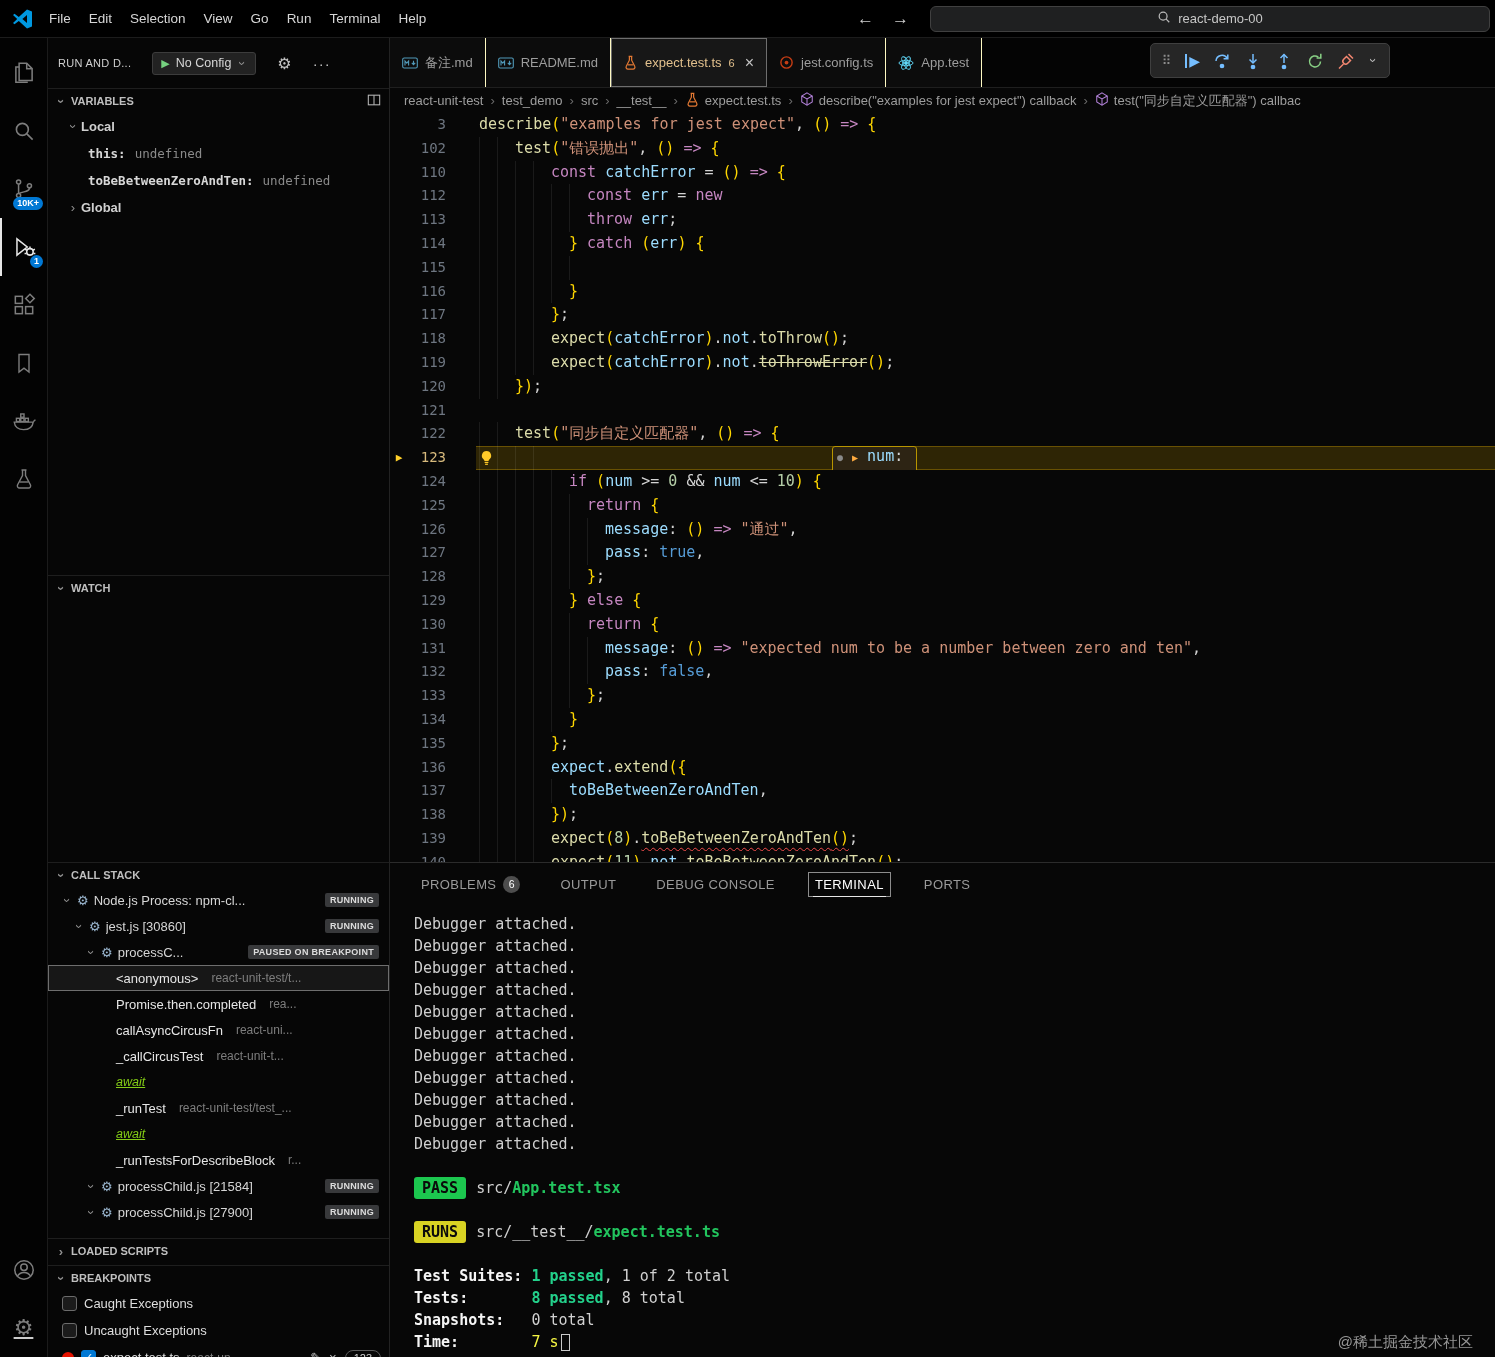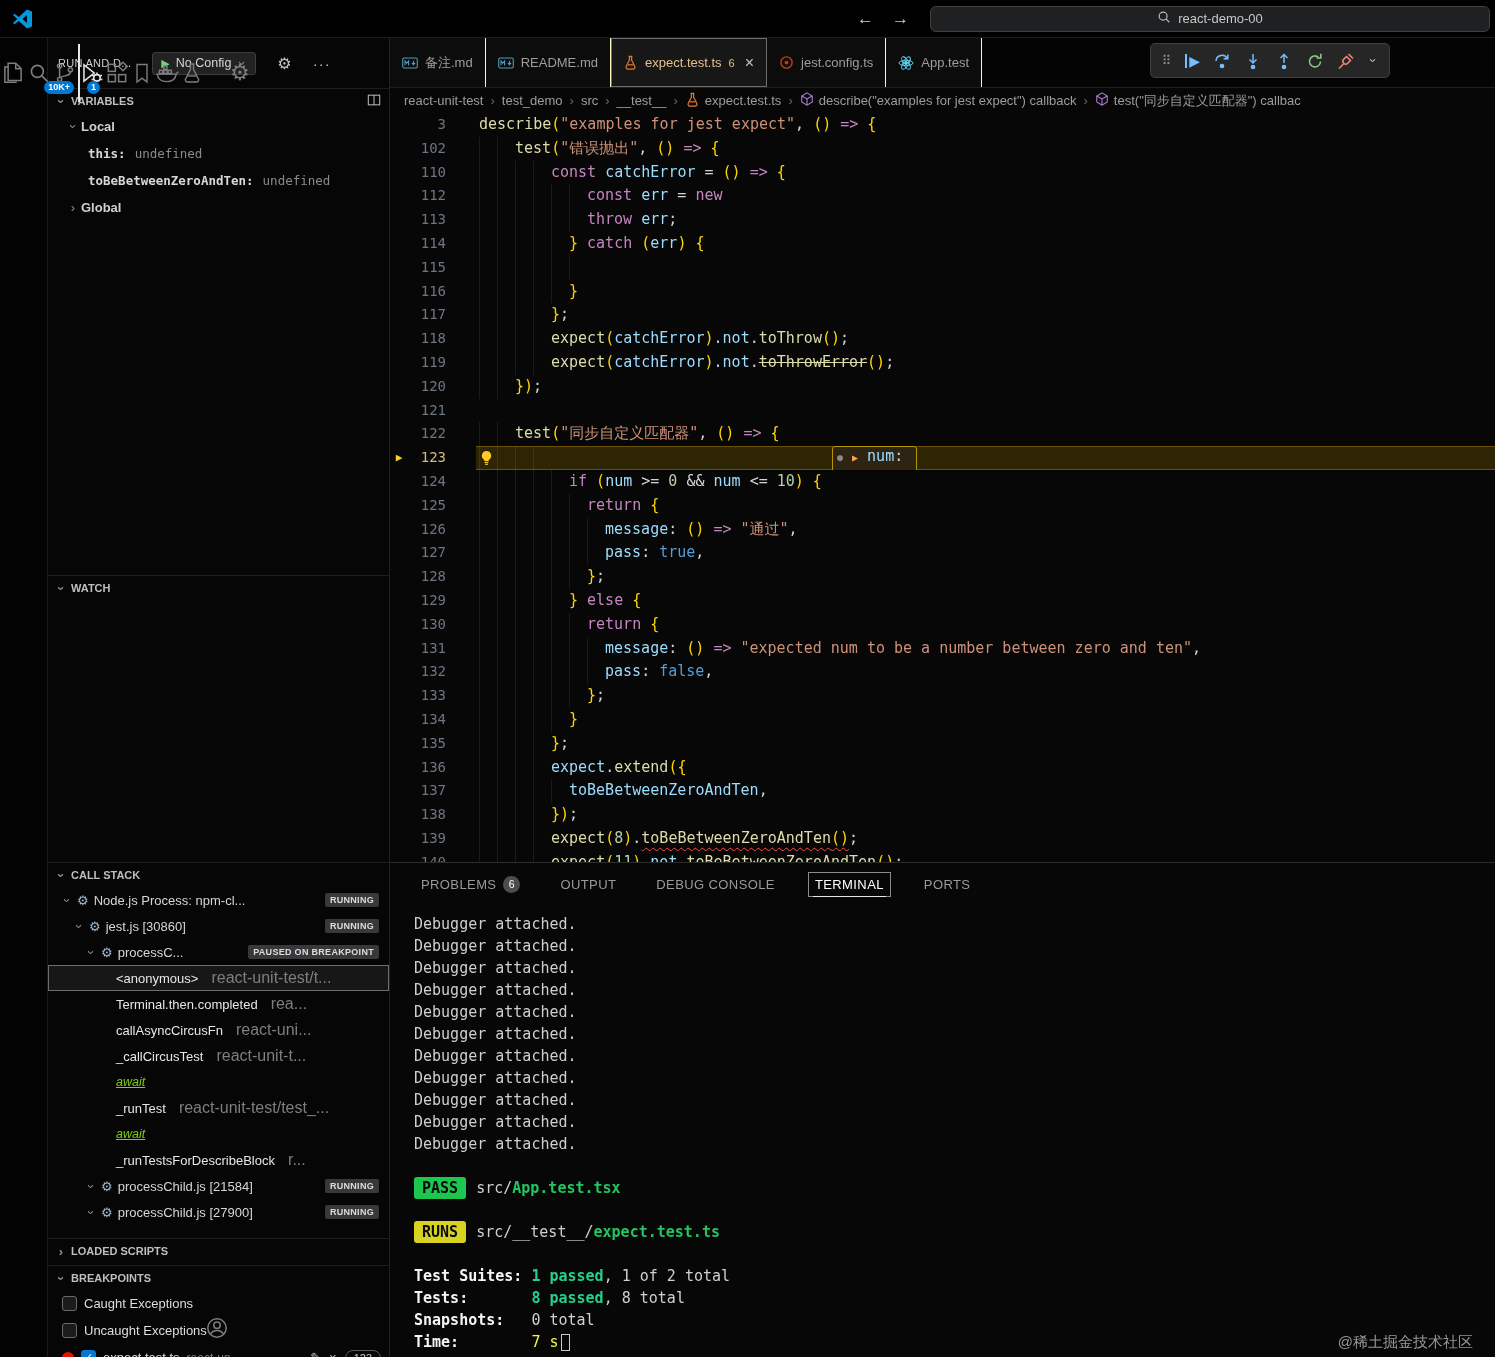"File" nav.menus { html: none -> <nav> <span>File</span> <span>Edit</span> <span>Selection</span> <span>View</span> <span>Go</span> <span>Run</span> <span>Terminal</span> <span>Help</span> </nav> }
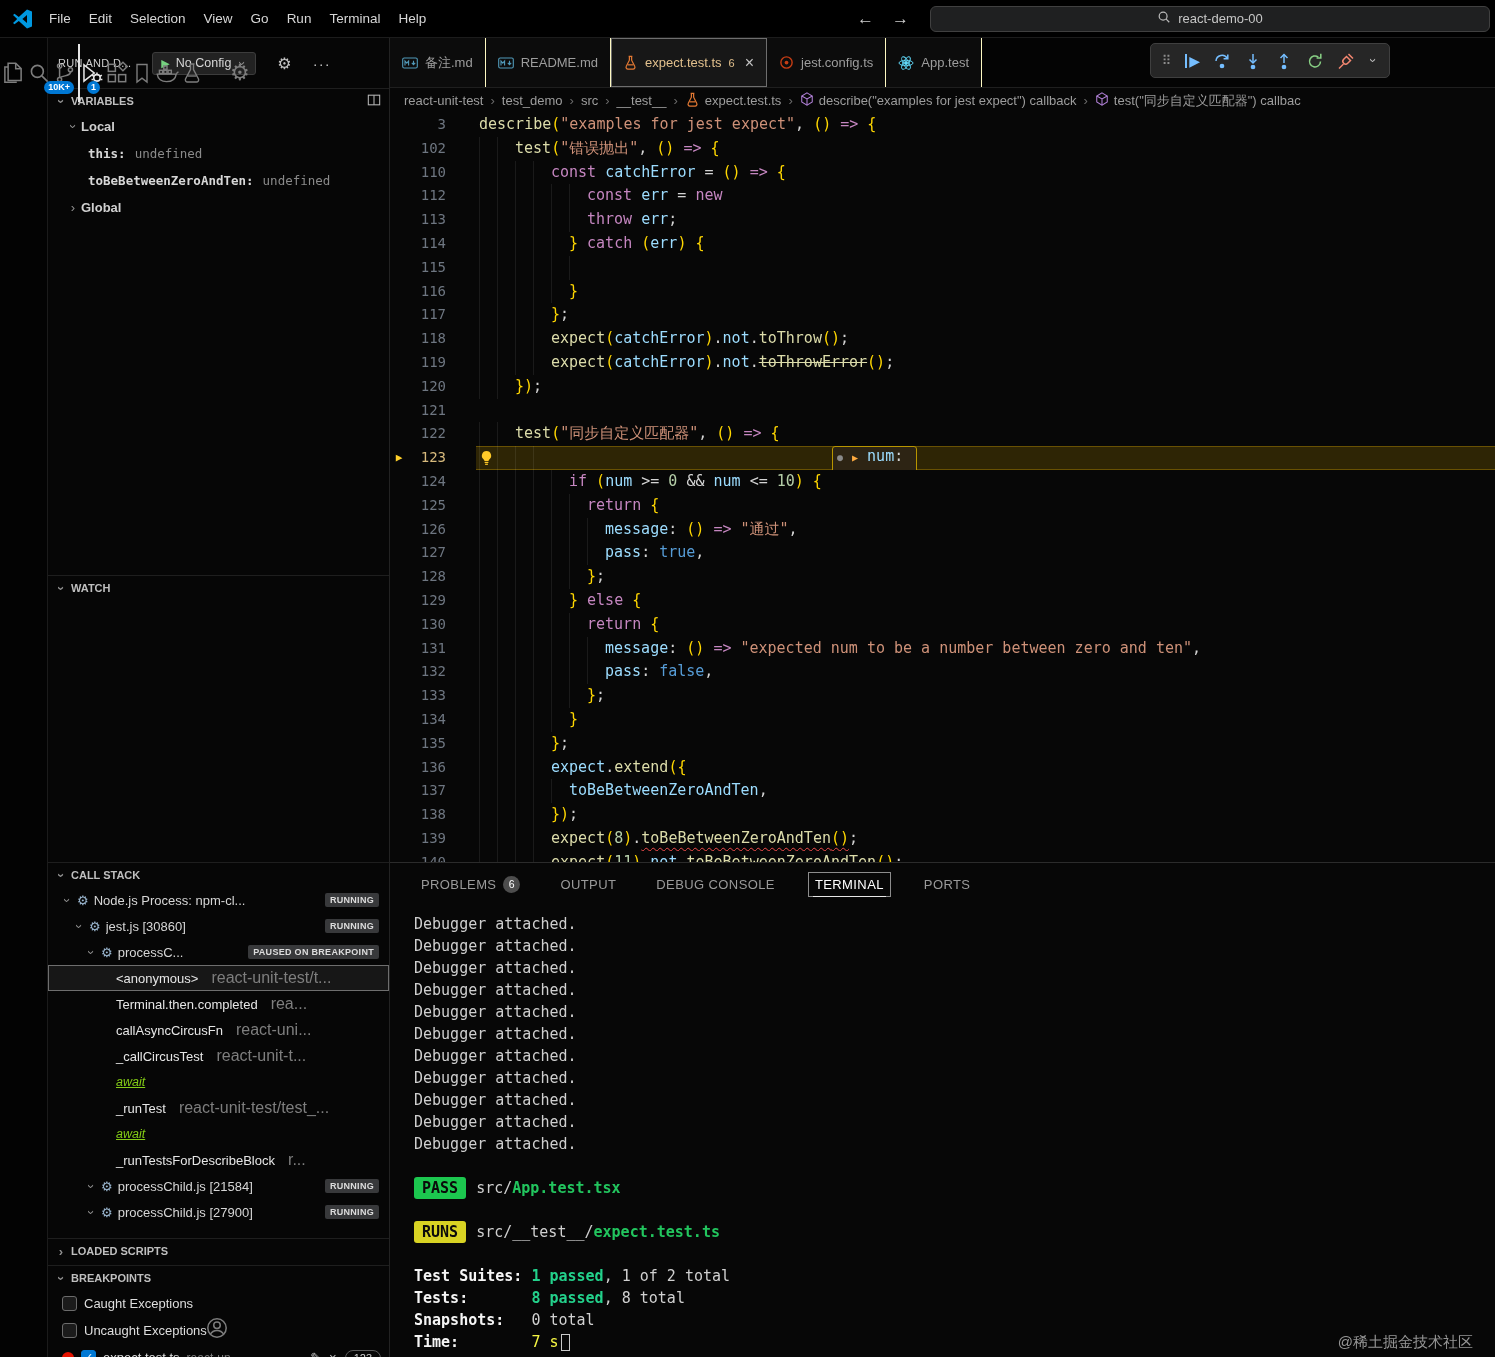"10K+" .activitybar { flex-direction: row -> column; text-decoration: none -> underline }
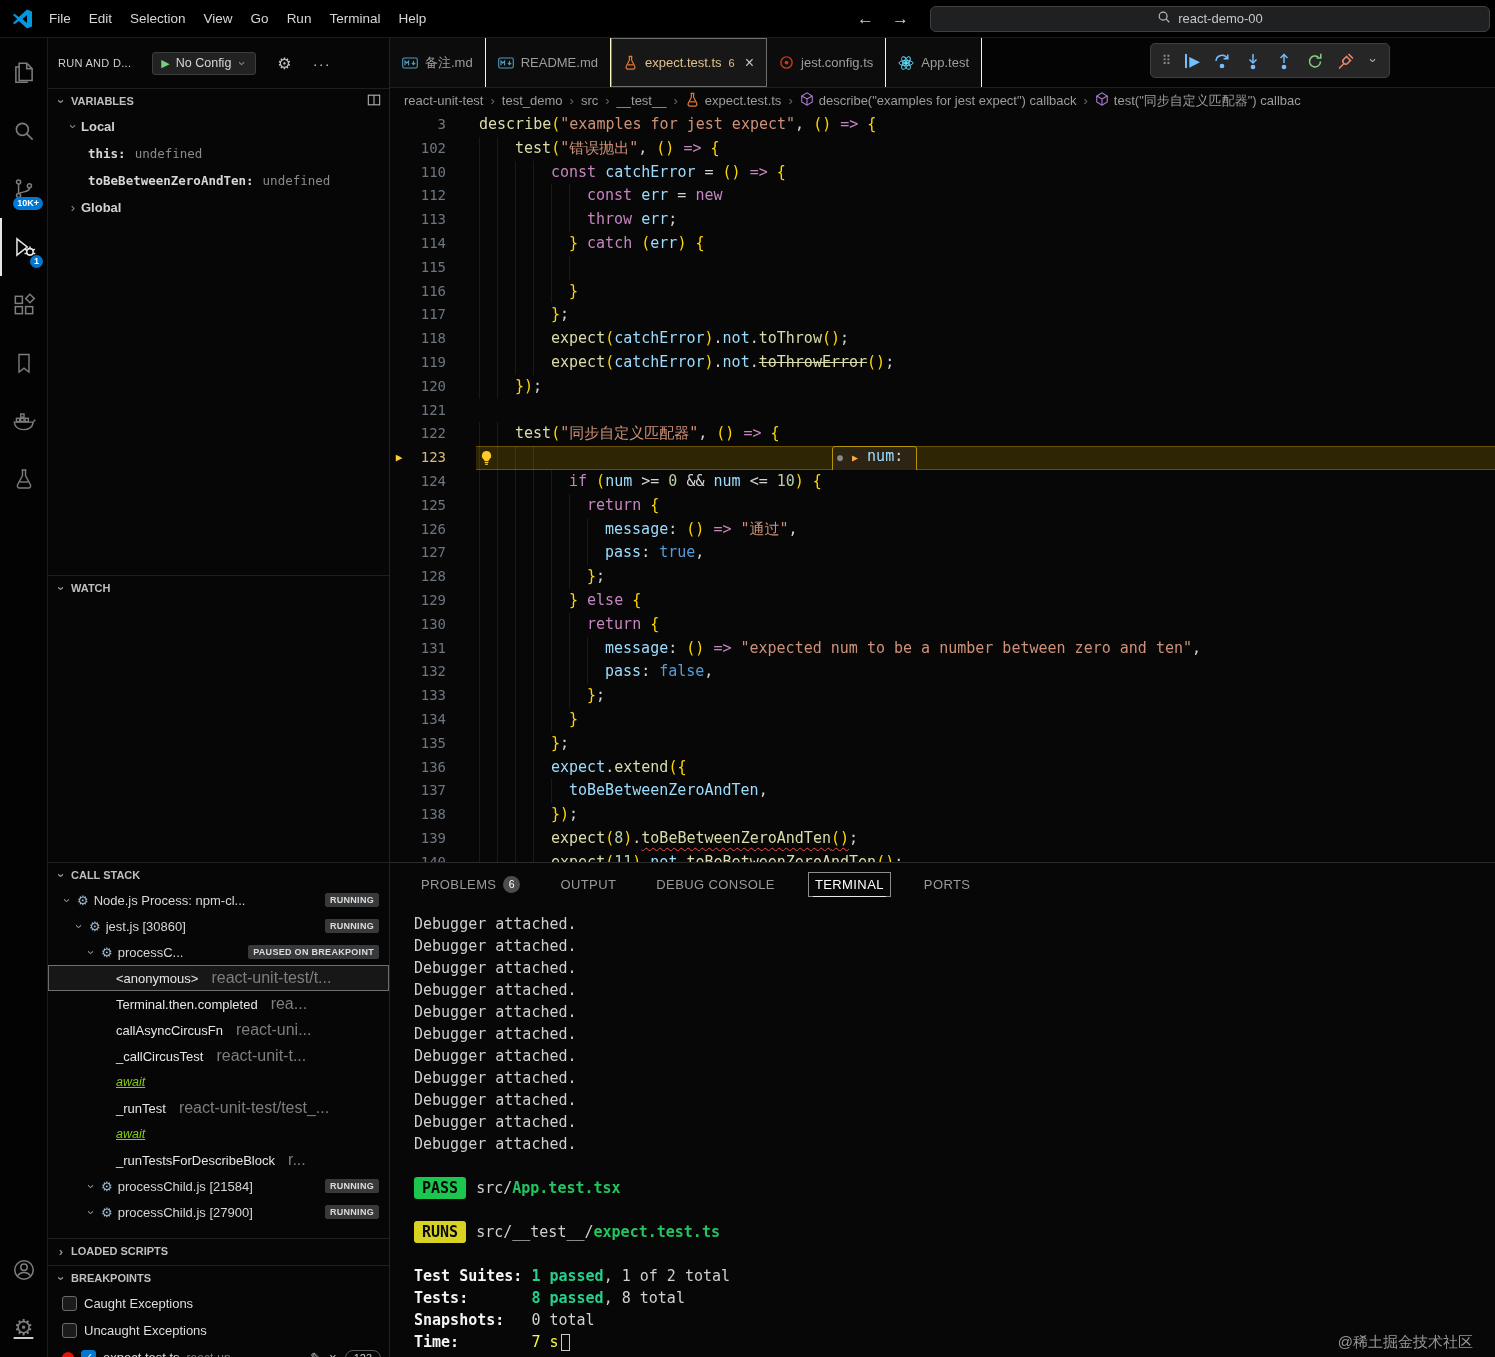"react-unit-test/t..." .fr-path { font-size: 16px -> 12px }
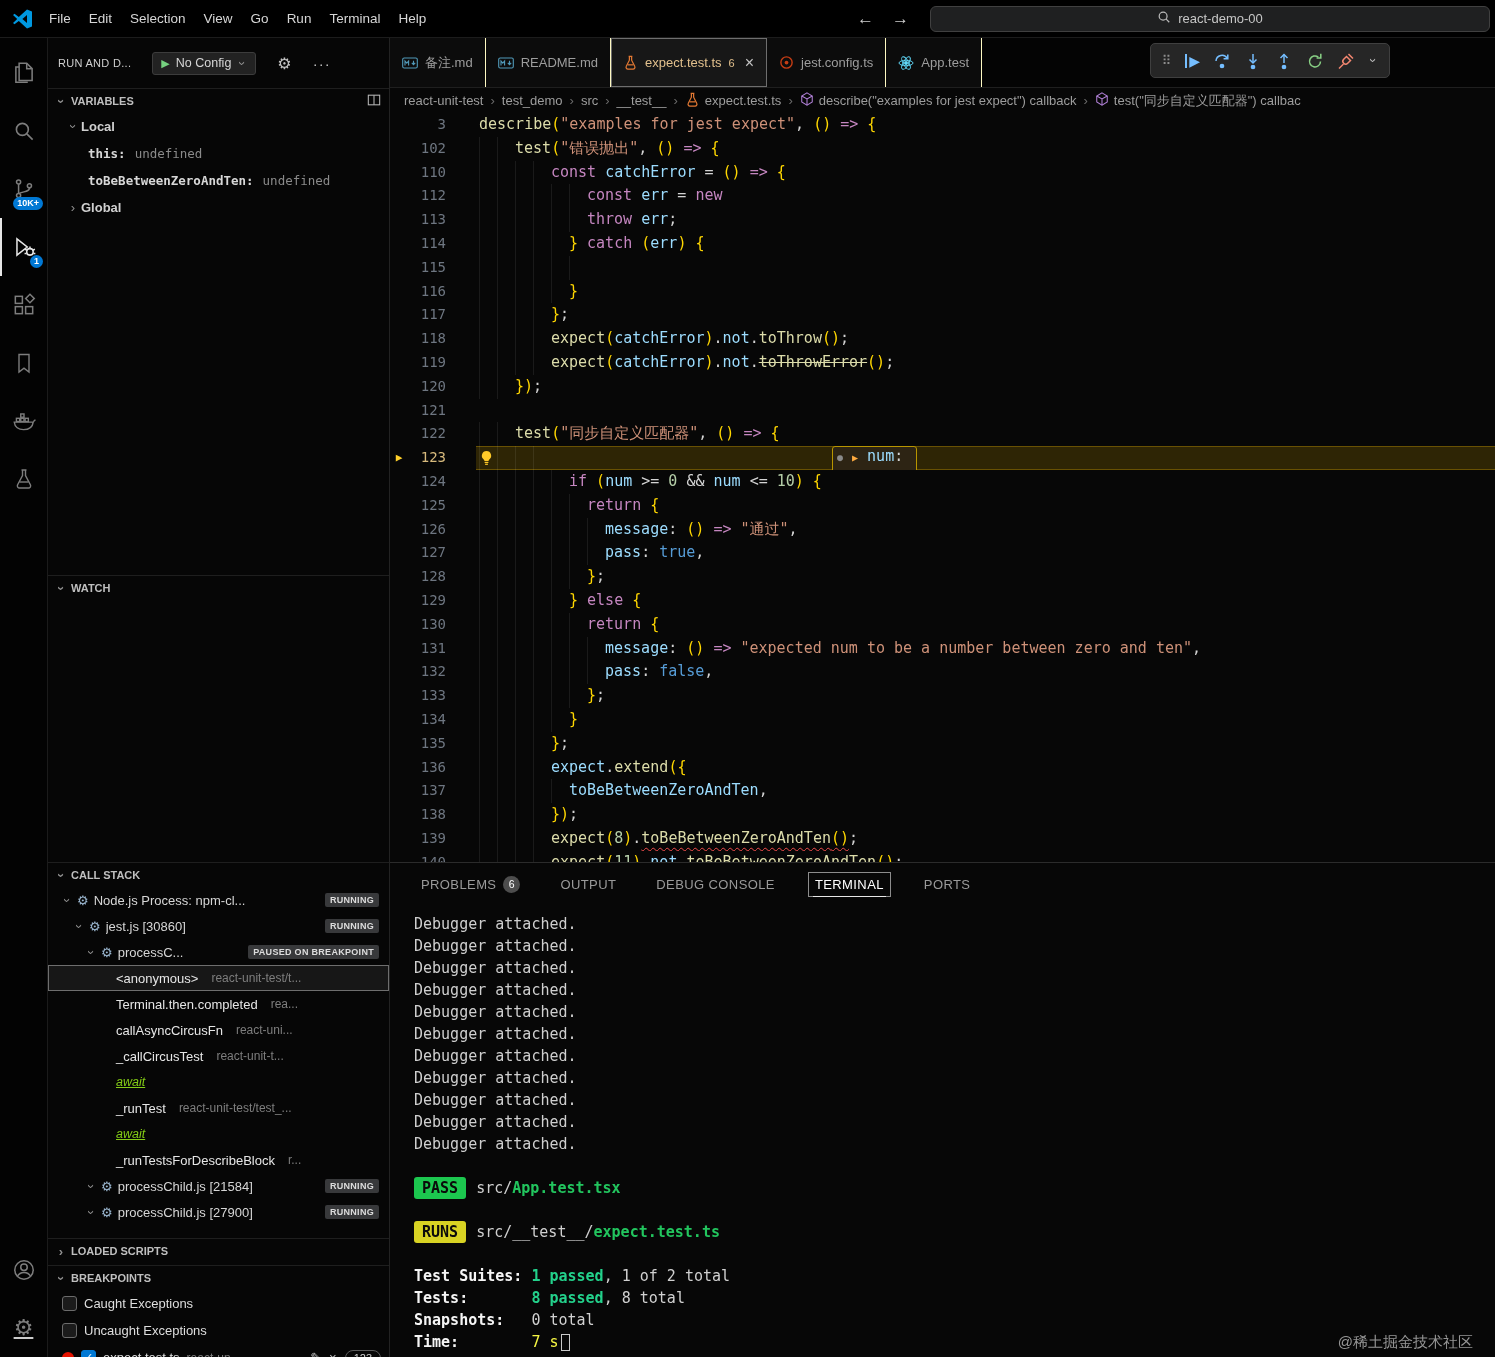"Terminal.then.completed" span.fr-name { text: Terminal.then.completed -> Promise.then.completed }
